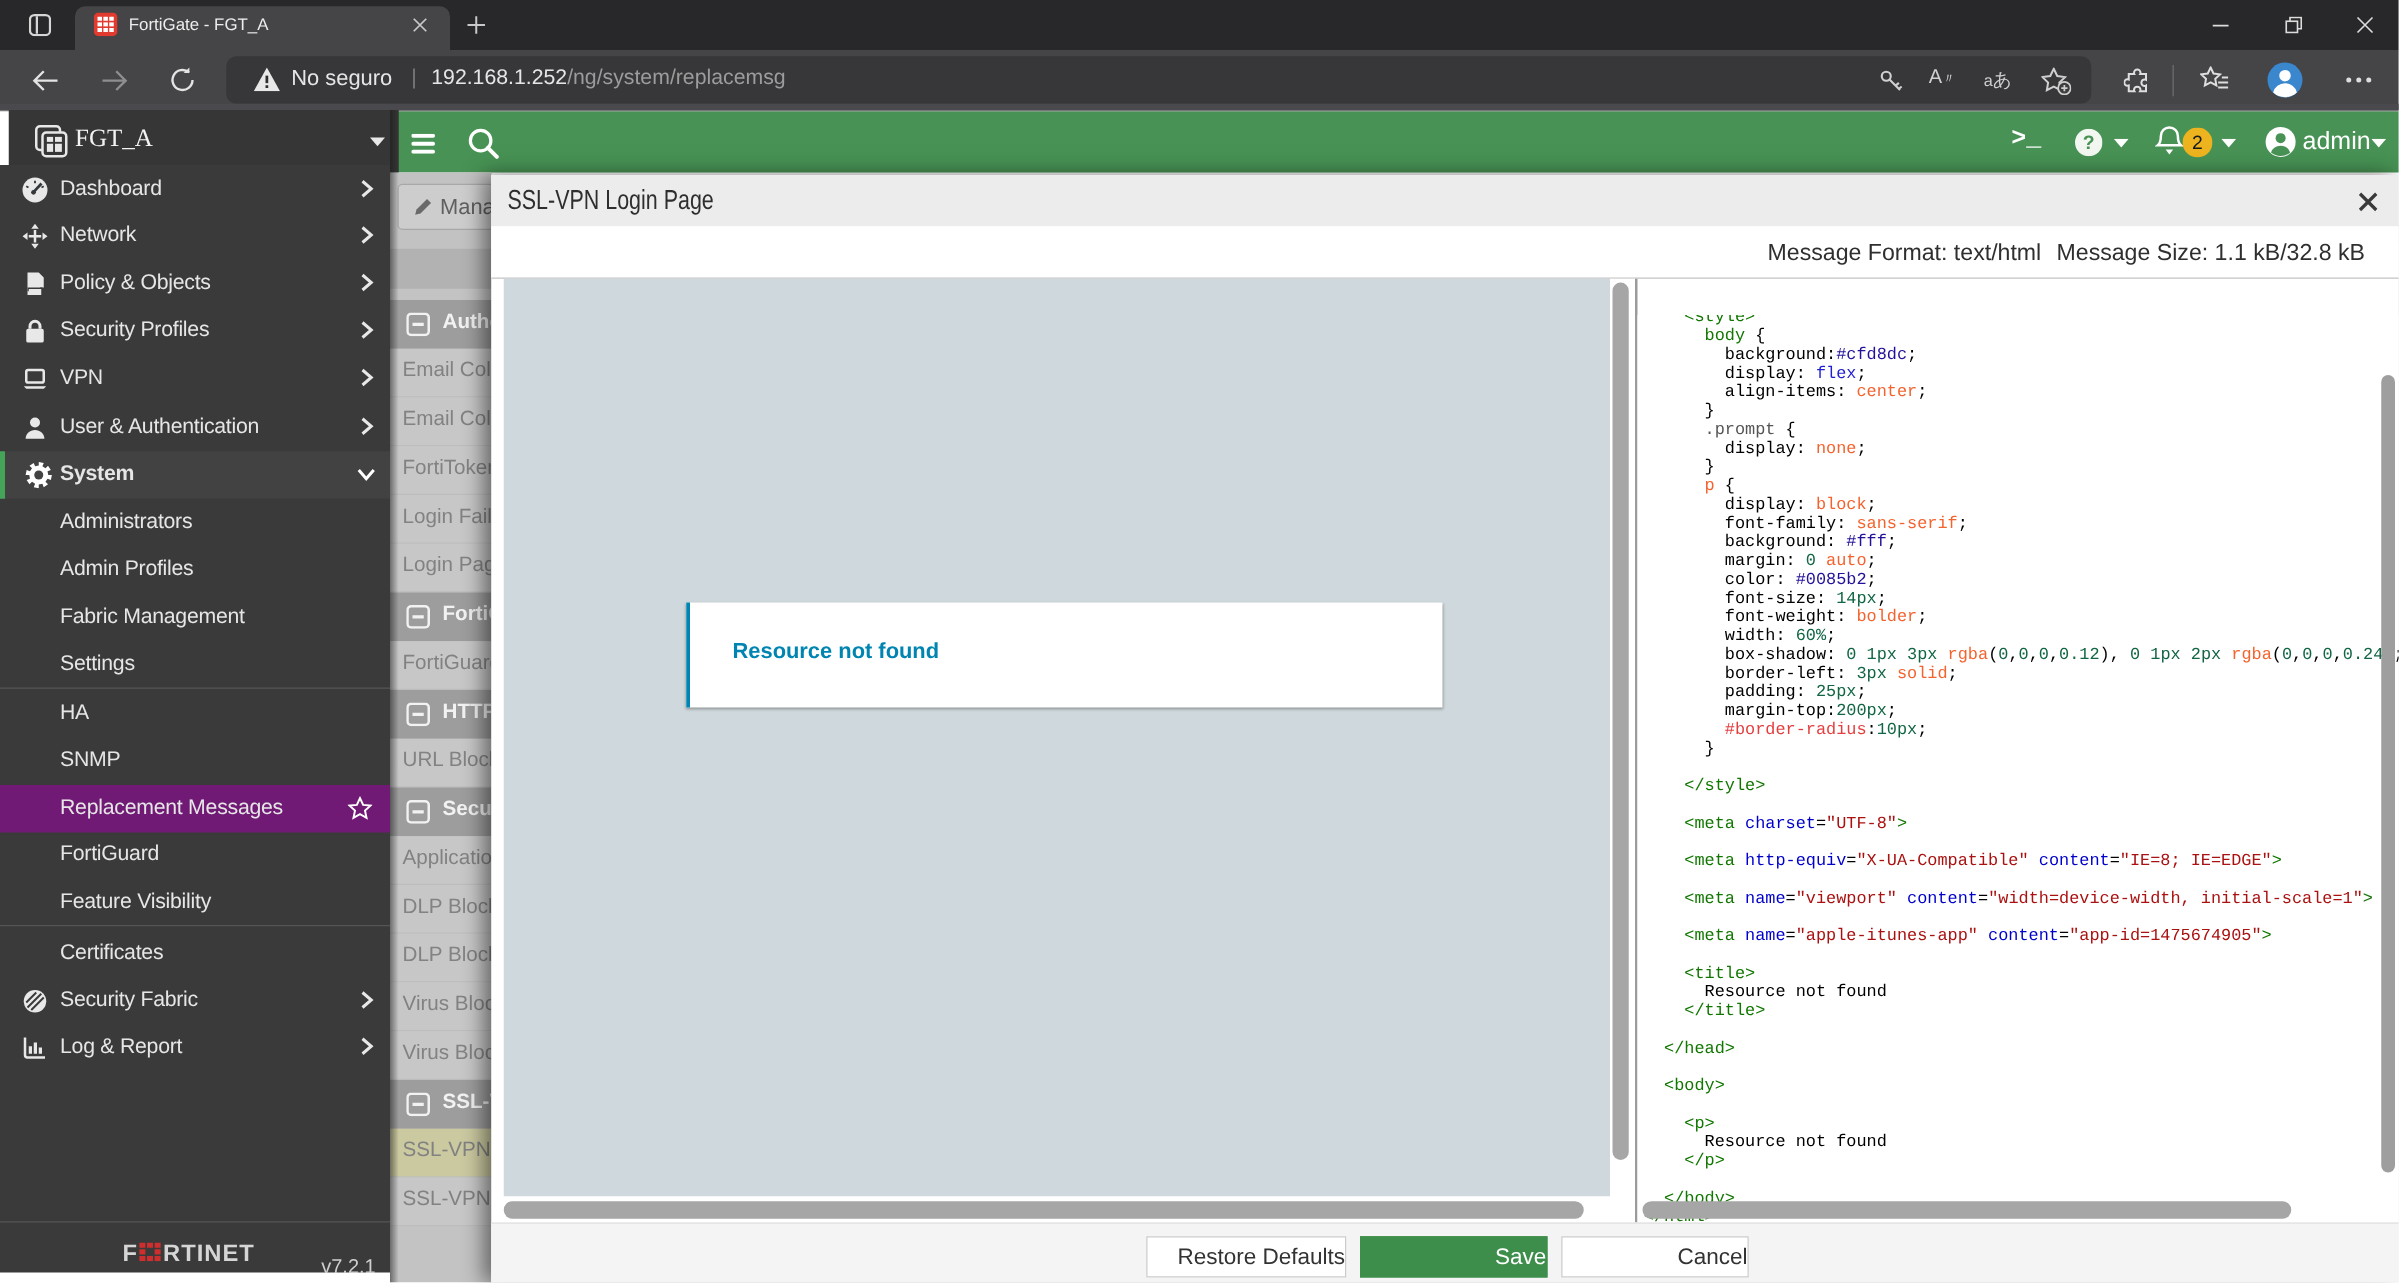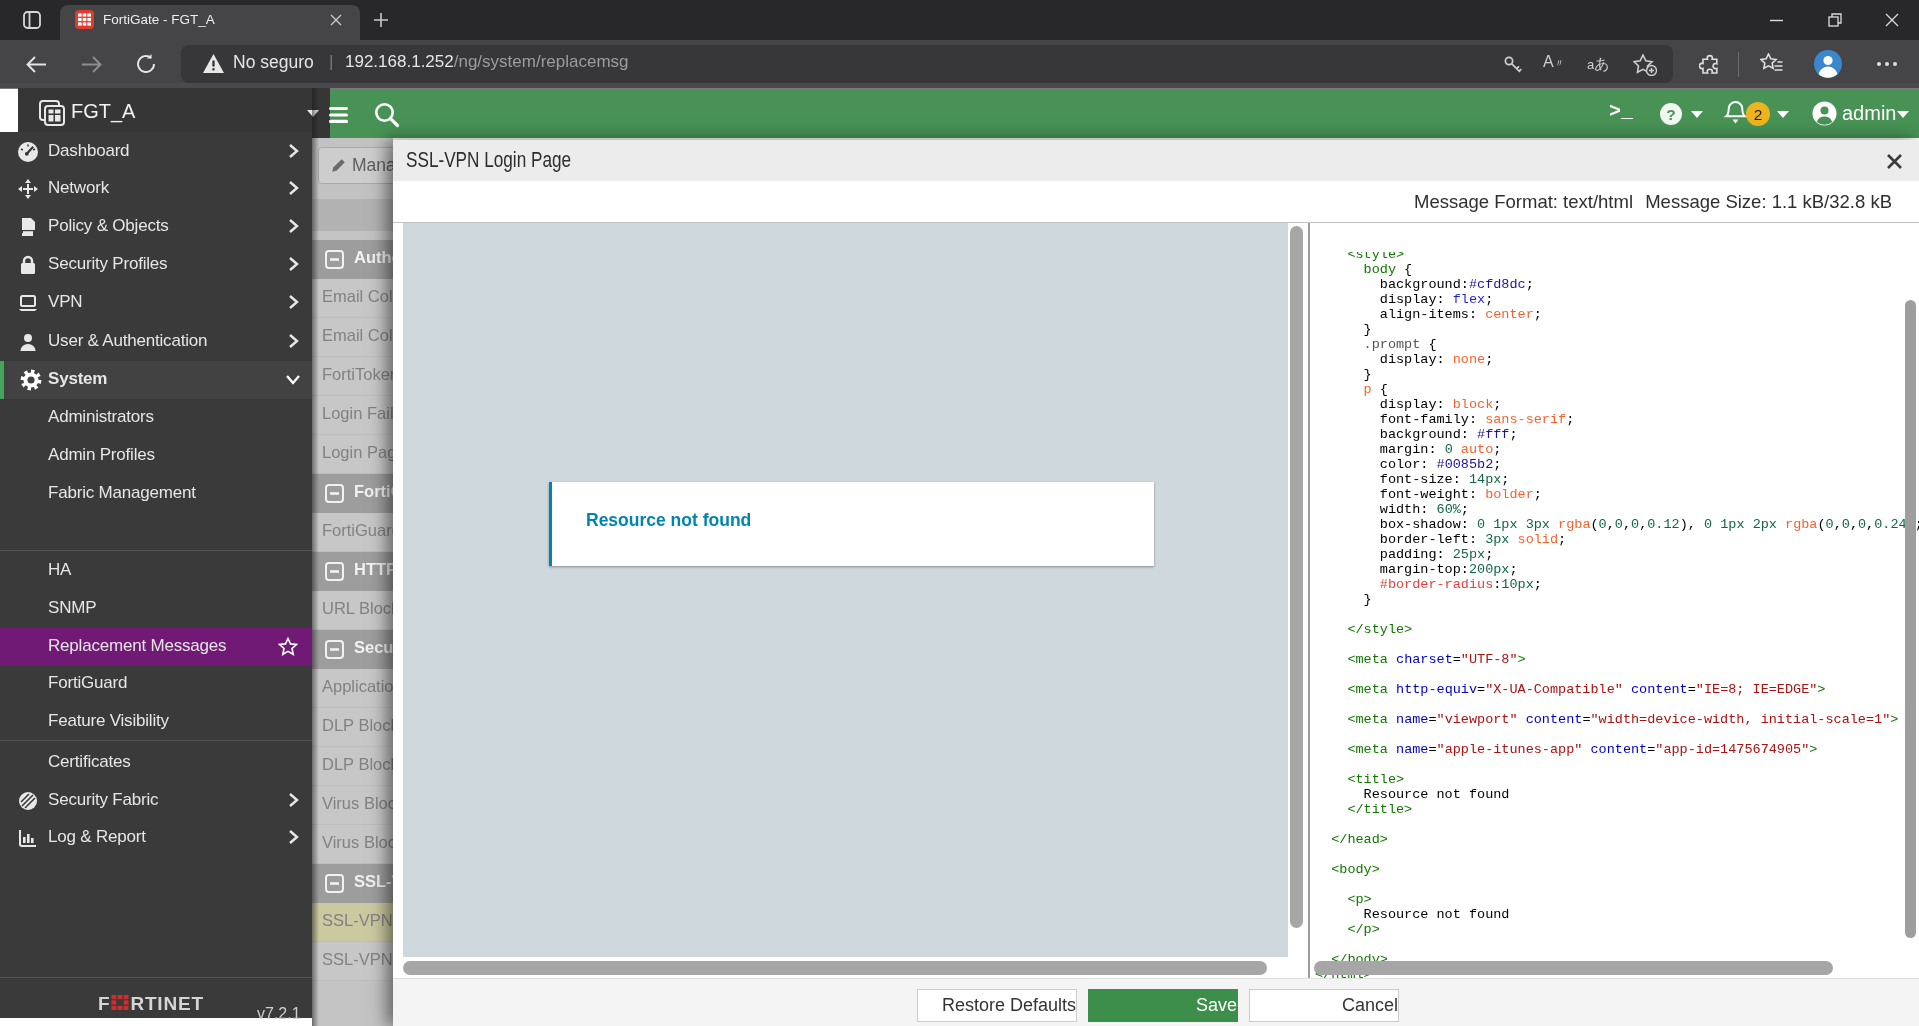"FGT_A" #fgtblock { font-family: none -> Liberation Serif, serif; left: 18px -> 7px }
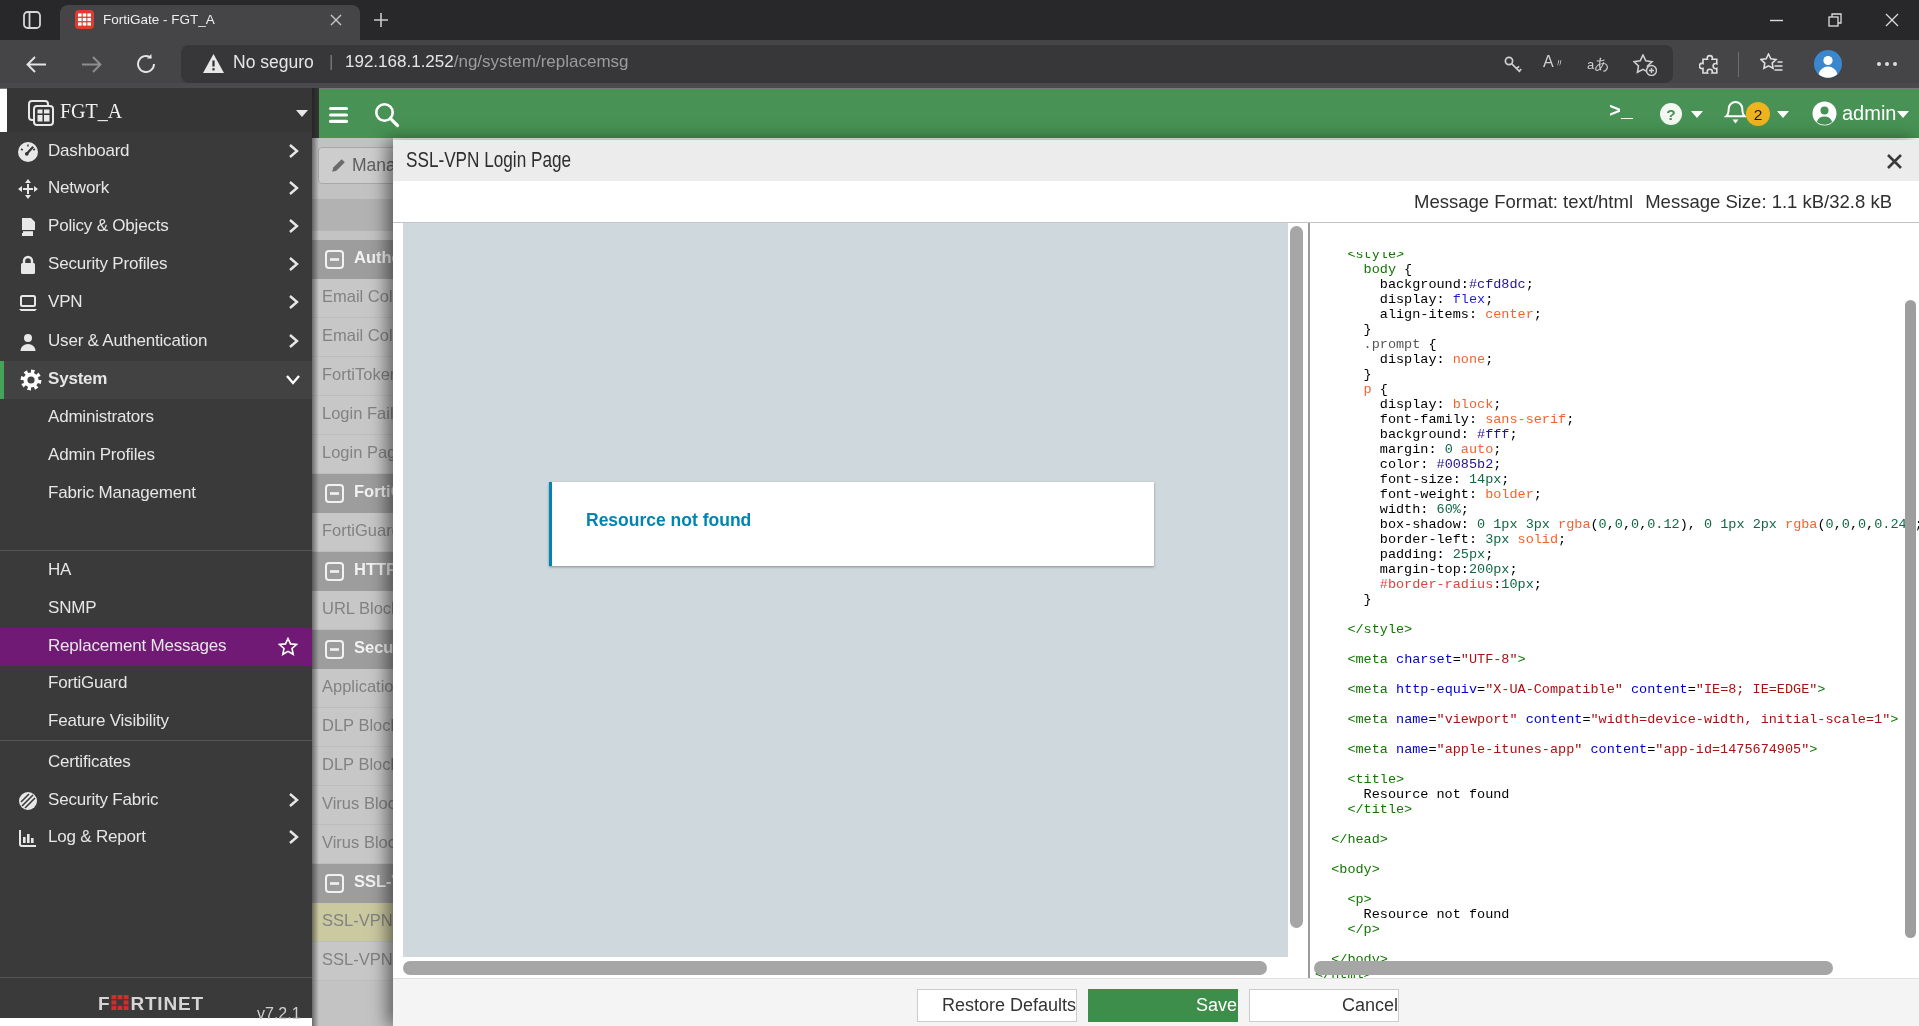"Settings" div.mrow { html: none -> <div> <span>Settings</span> </div> }
